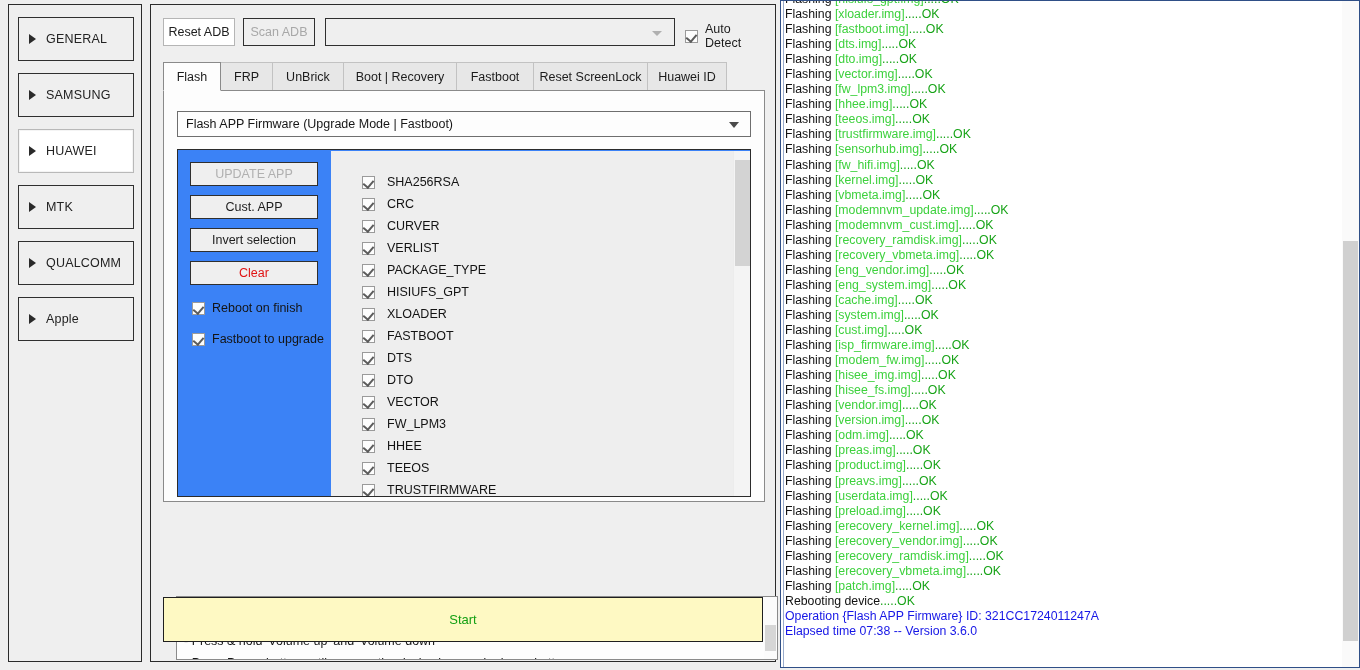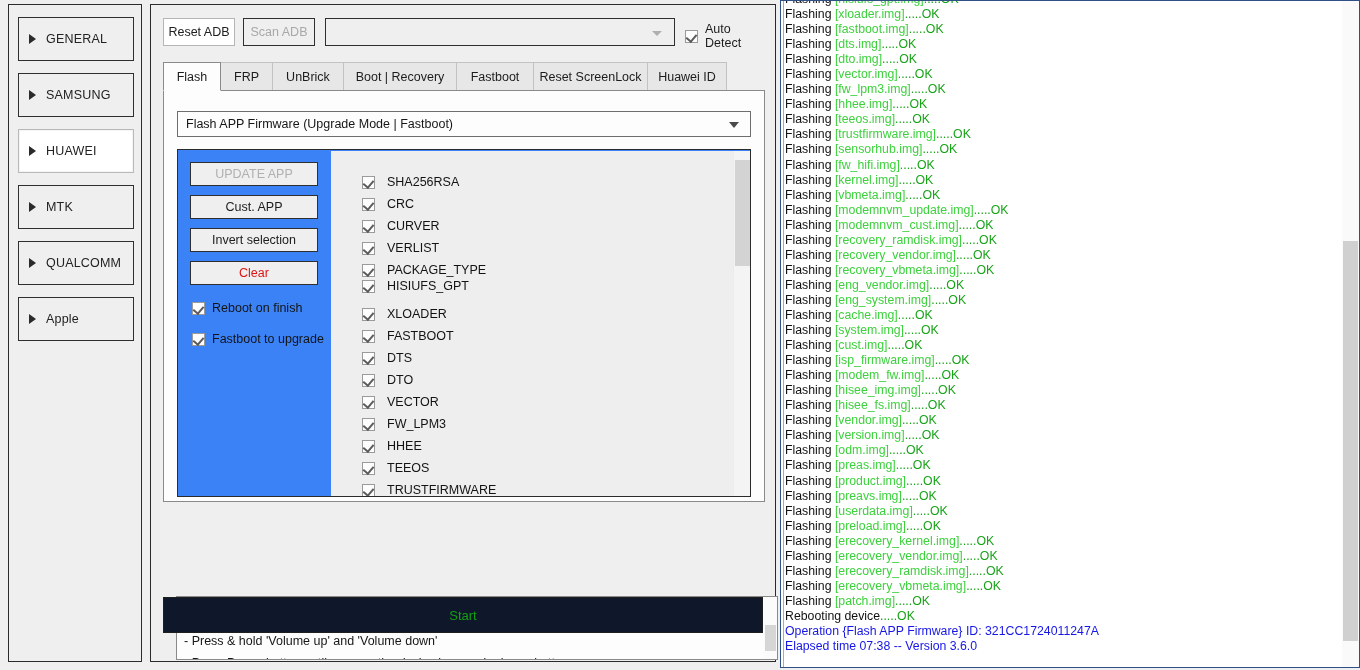"Flashing [recovery_vendor.img].....OK" div.log-line { html: <div><span>Flashing </span><span>[recovery_vendor.img]</span><span>.....OK</span></div> -> none }
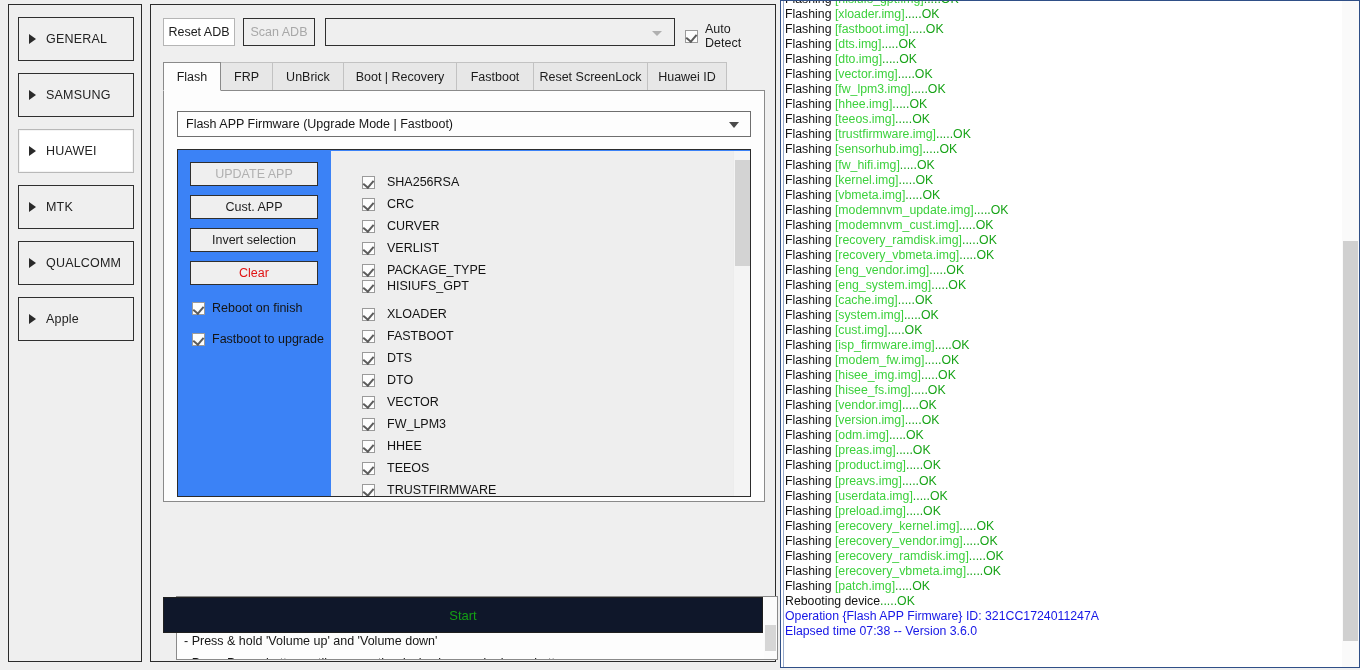"HISIUFS_GPT" div.cb-item { top: 128px -> 134px }
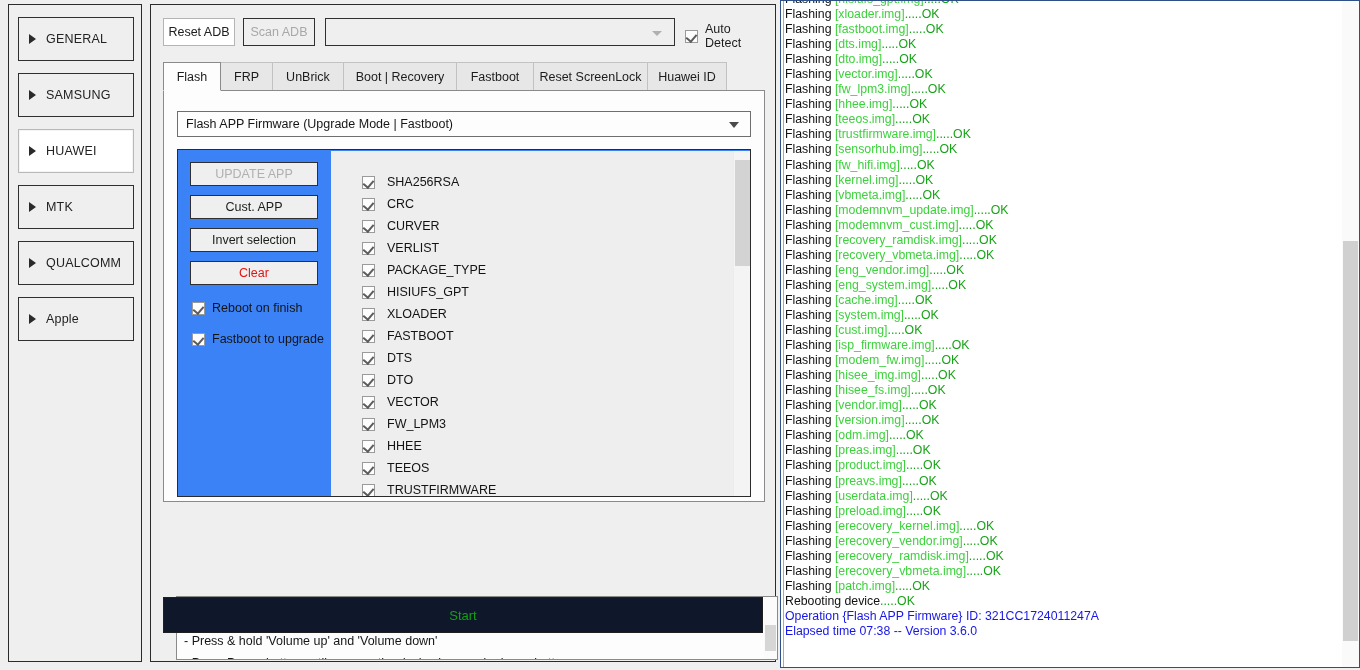"Start" #start-btn { background: #0f172a -> #fef9c3; height: 36px -> 45px }
